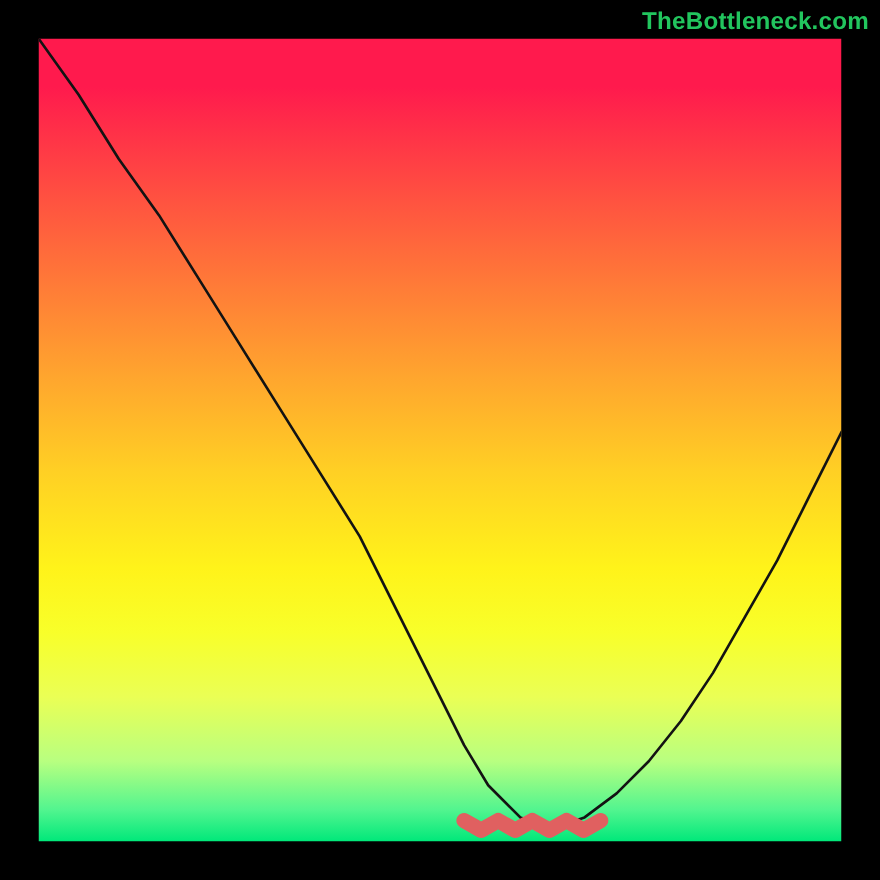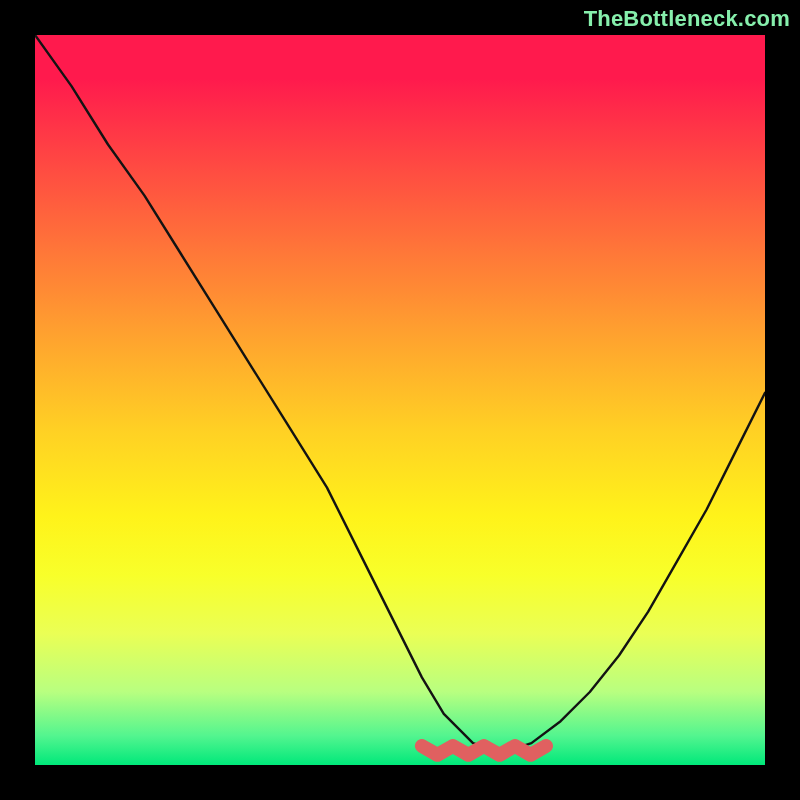"TheBottleneck.com" .watermark { color: #86efac -> #22c55e }
